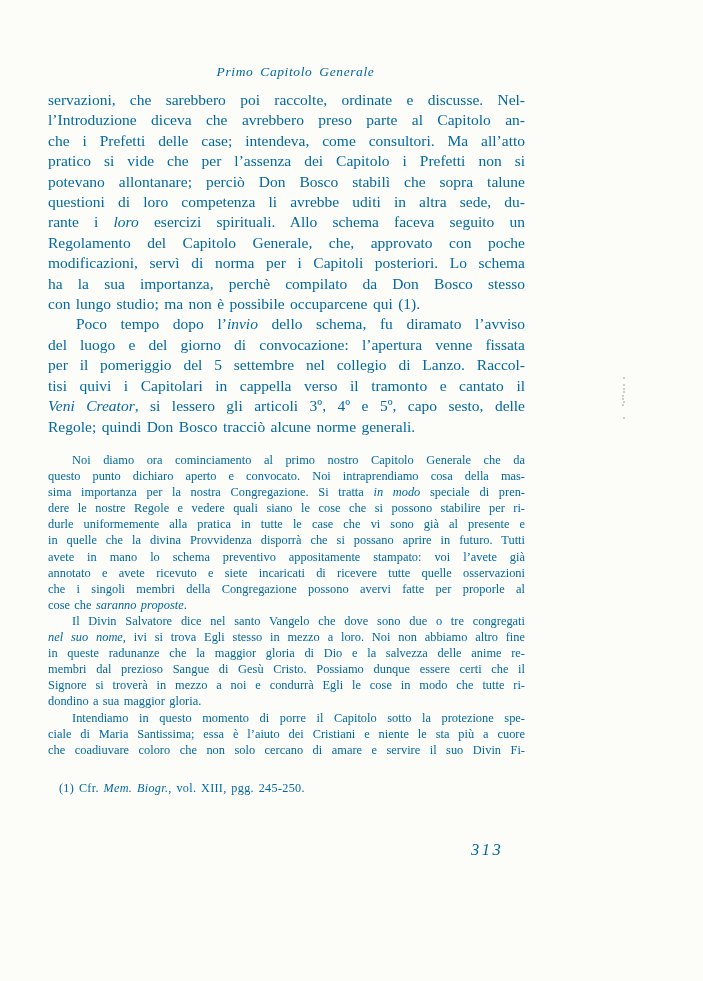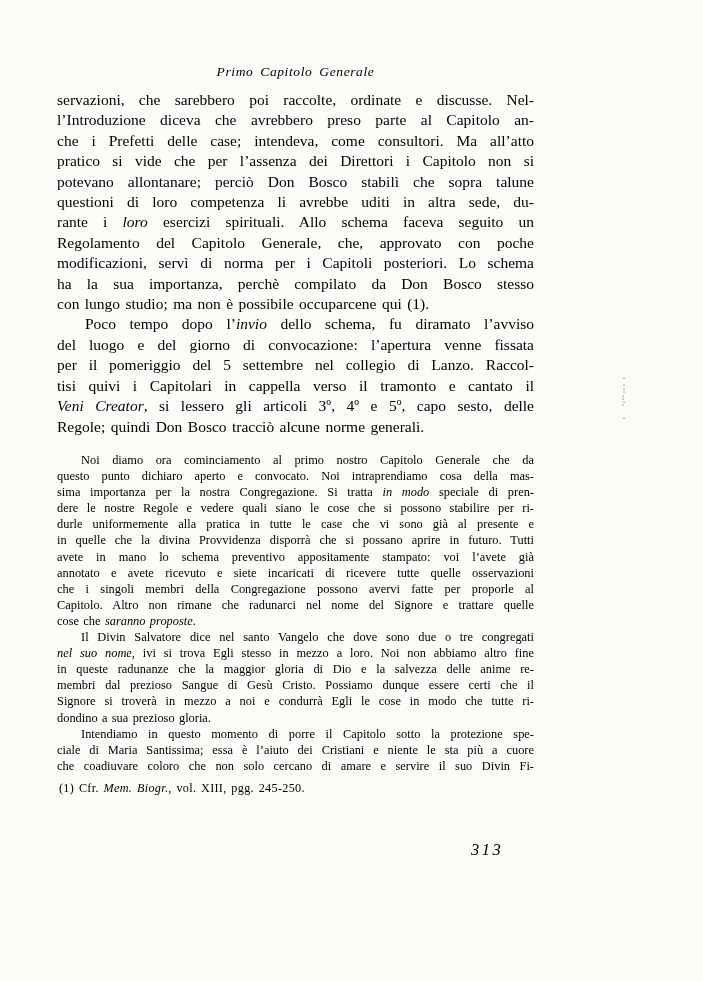"Primo Capitolo Generale" .page { color: #000000 -> #0369a1 }
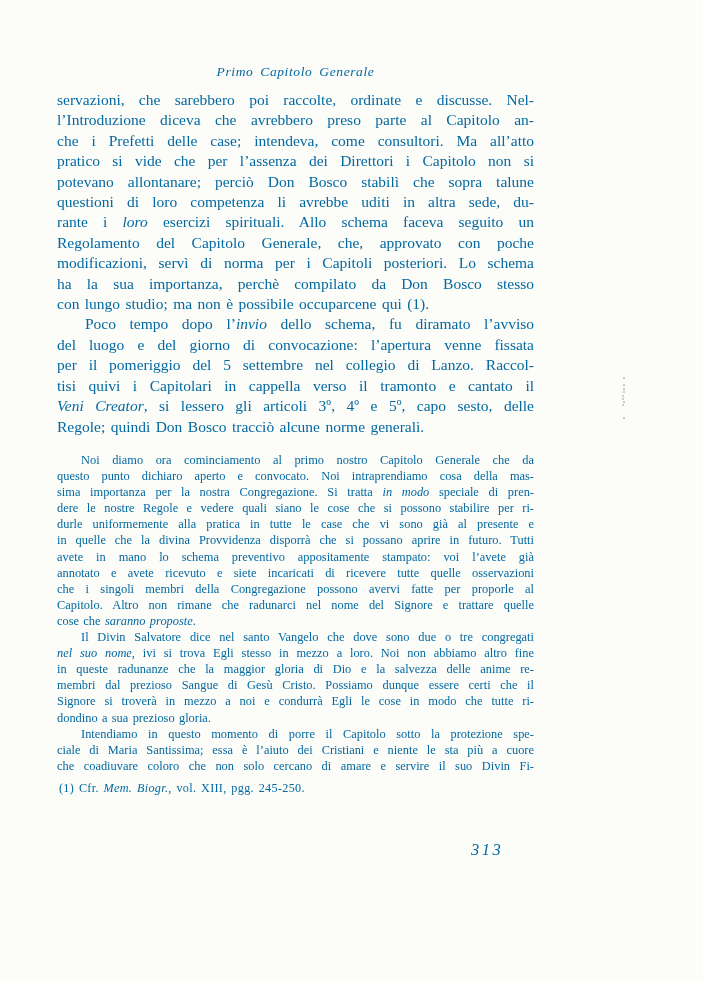"servazioni, che sarebbero poi raccolte," .textcol { left: 57px -> 48px }
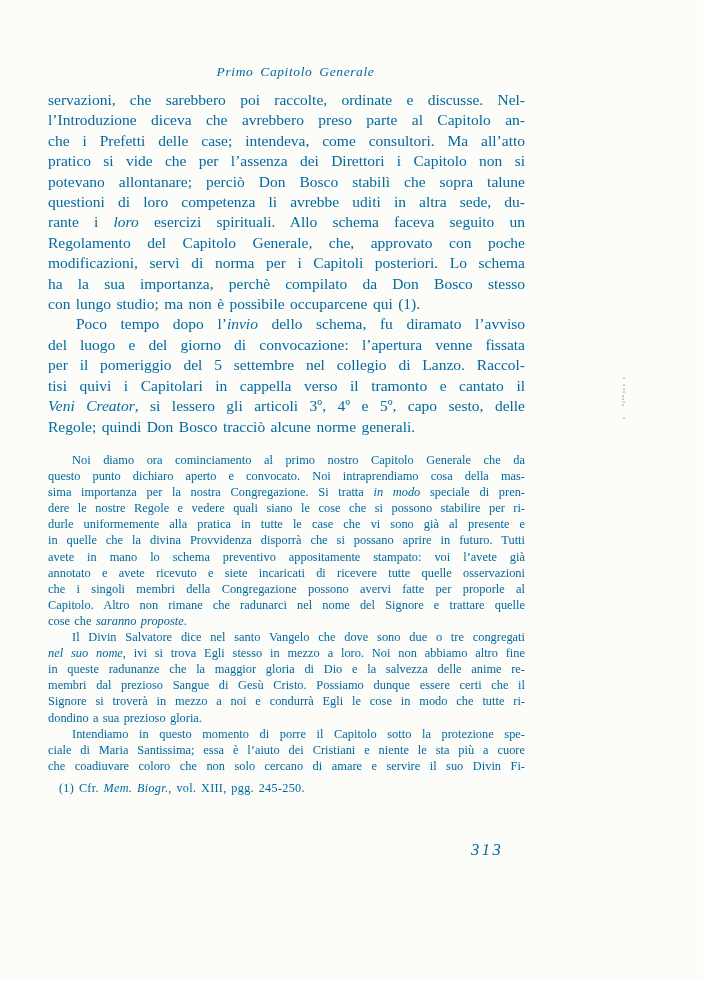"pratico si vide che per" span { text: Direttori i Capitolo -> Capitolo i Prefetti }
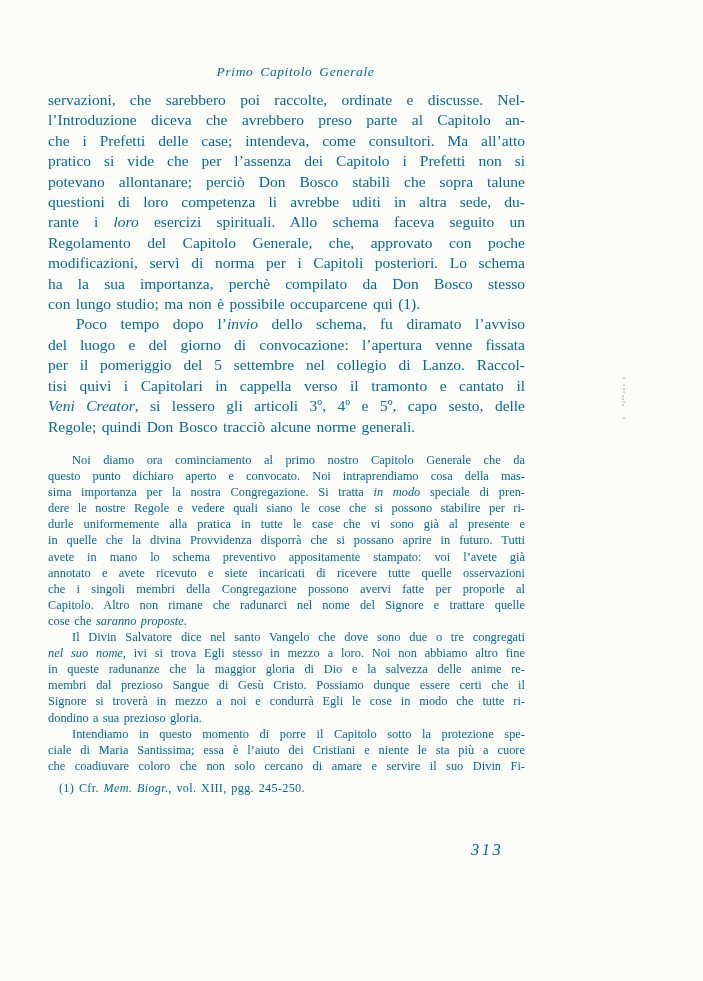"Capitolo. Altro non rimane che" div.line { html: <div><span>Capitolo. Altro non rimane che radunarci nel nome del Signore e trattare quelle</span></div> -> none }
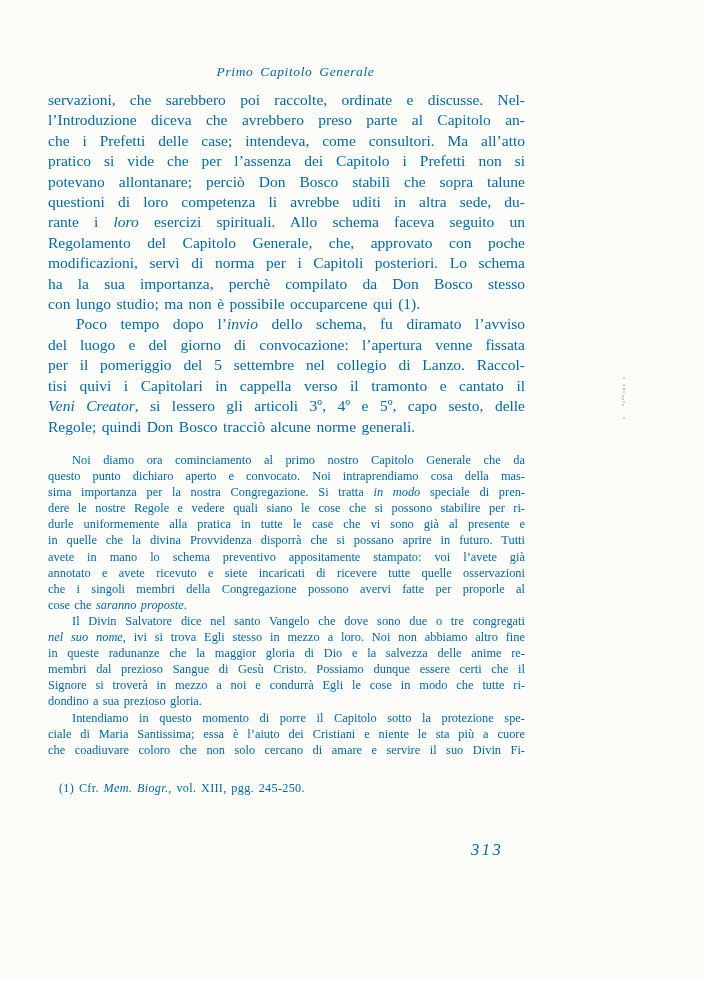"dondino a sua prezioso gloria." span { text: prezioso -> maggior }
